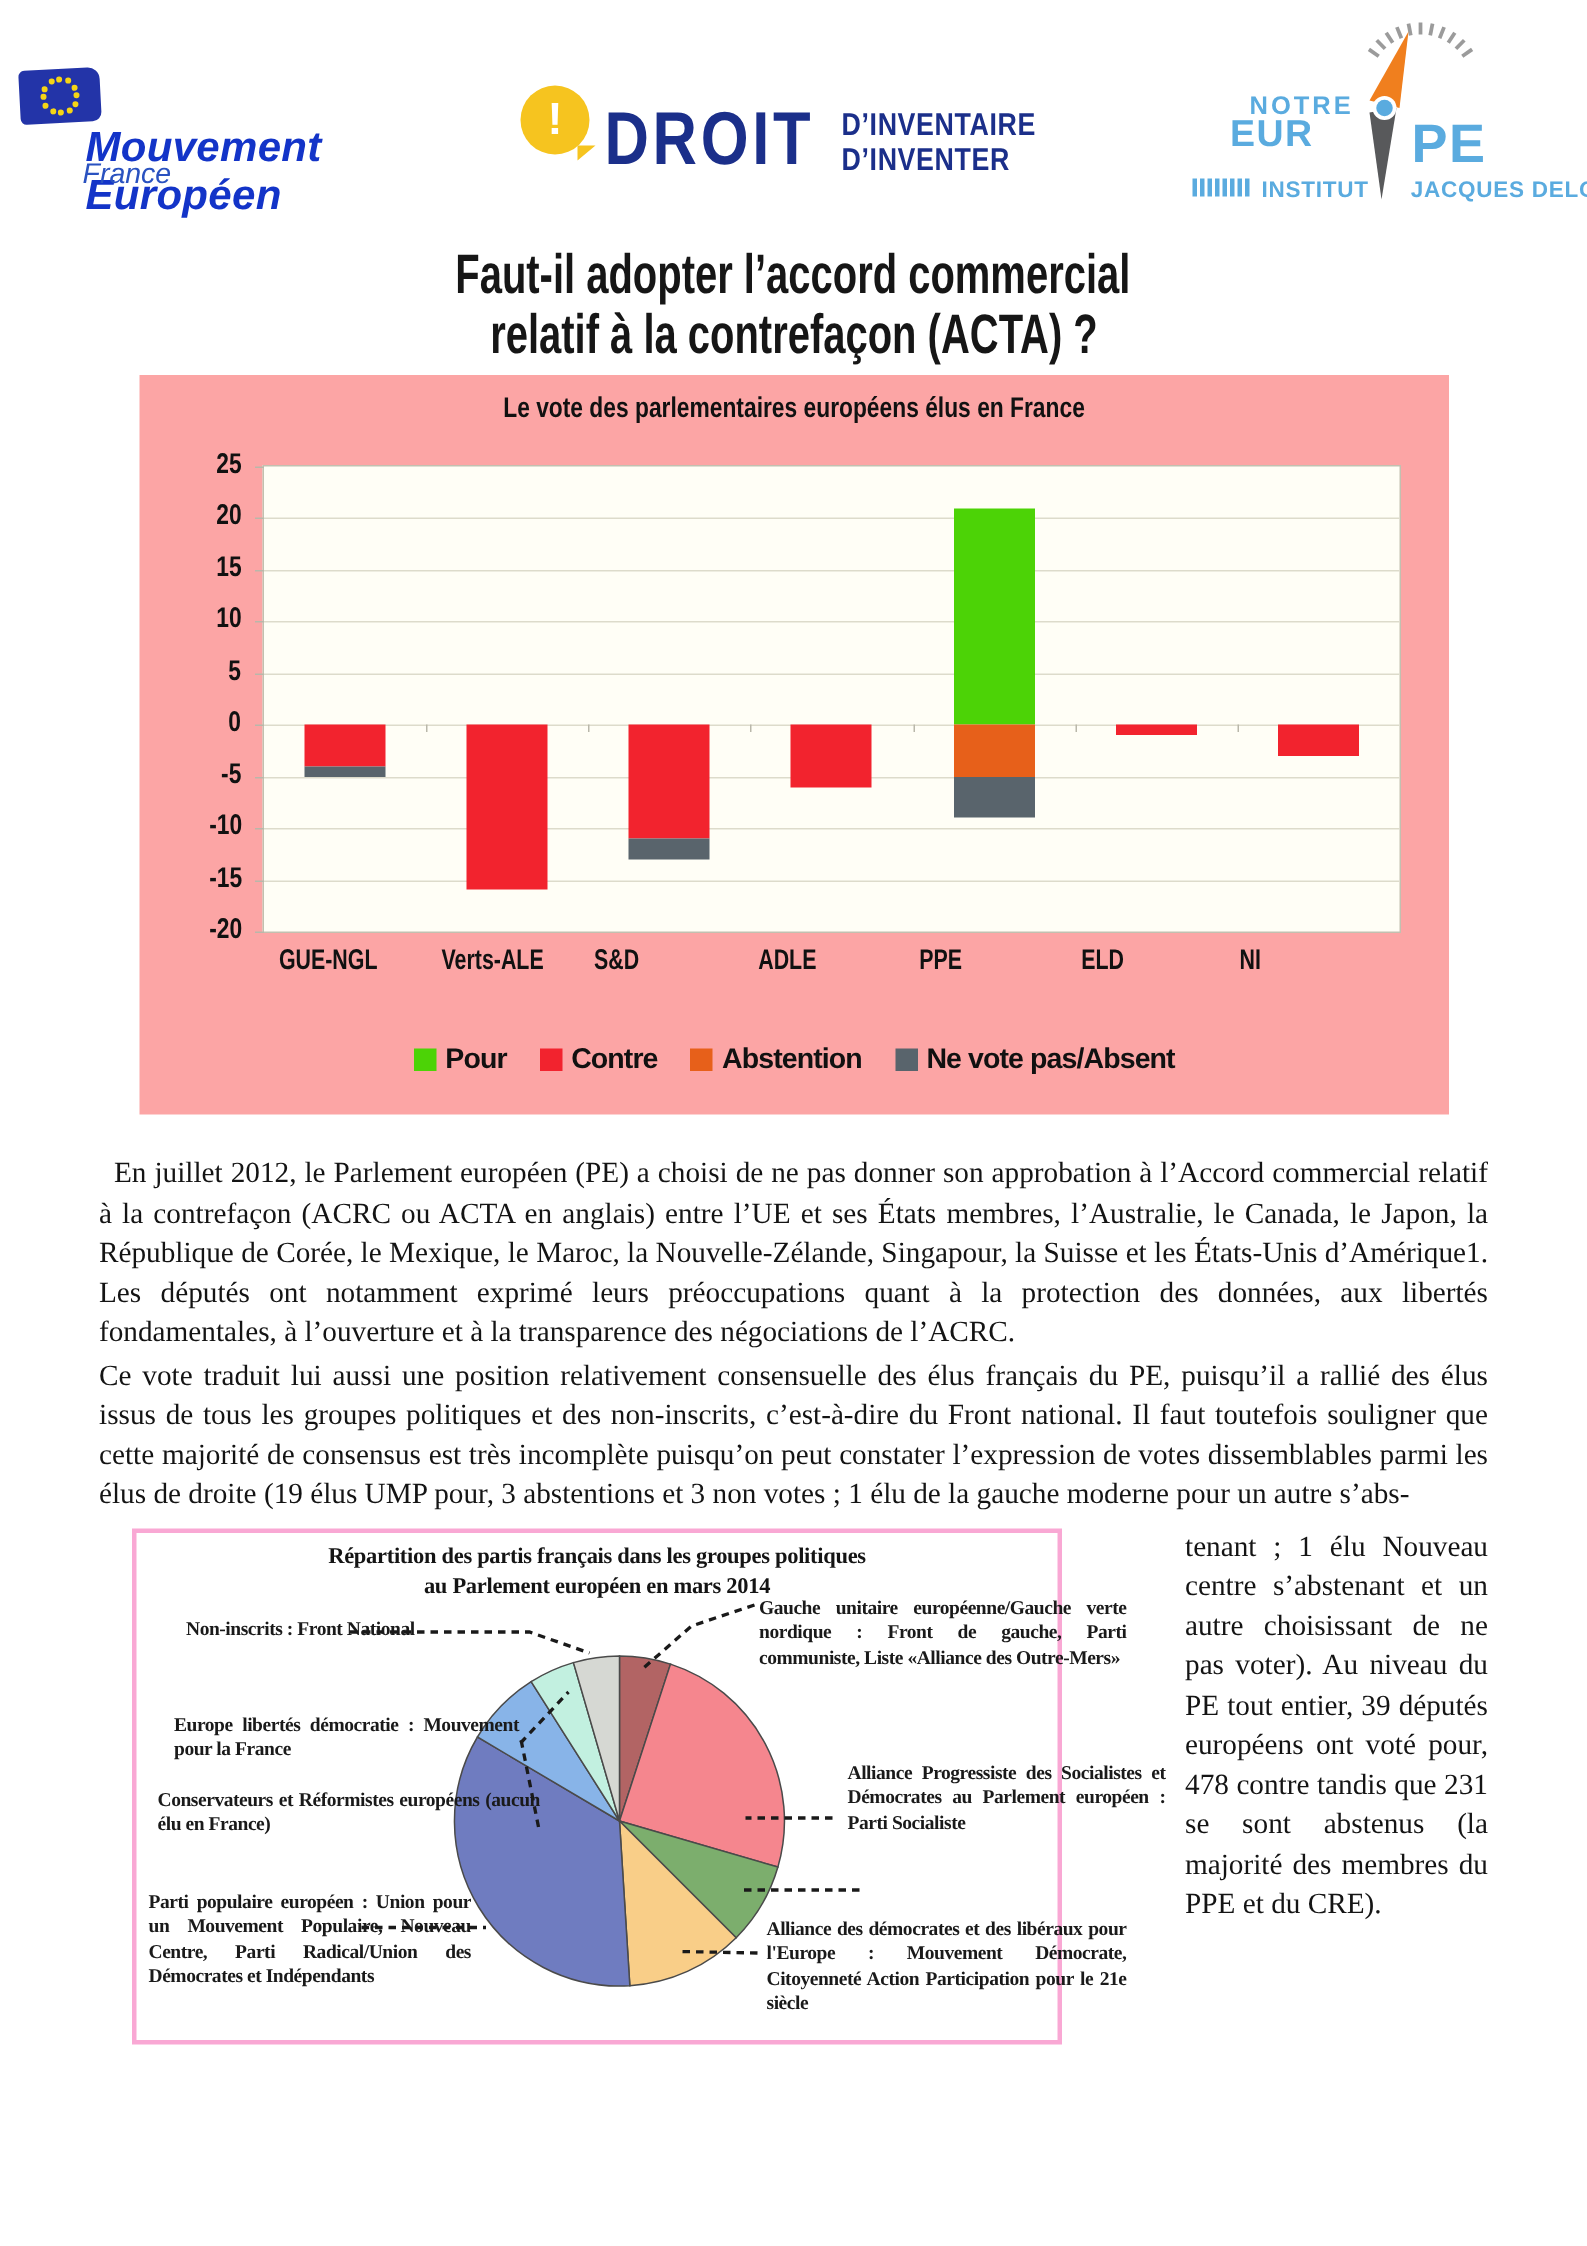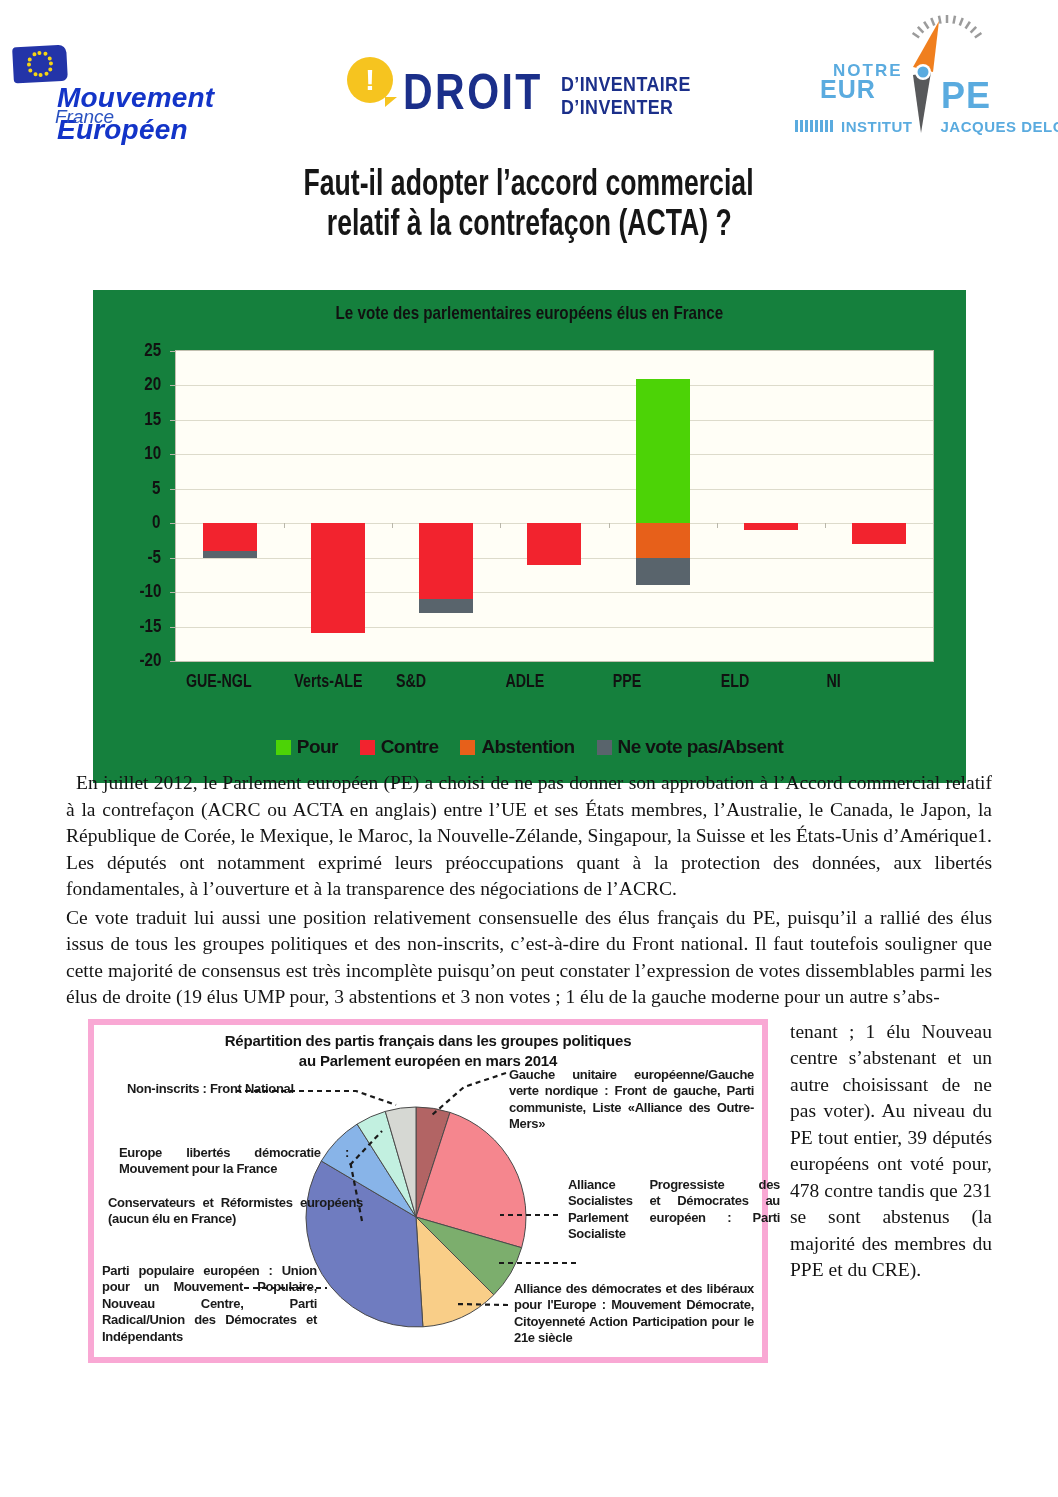"Le vote des parlementaires européens" .chart-block { background: #15803d -> #fca5a5; margin-top: 40px -> none }
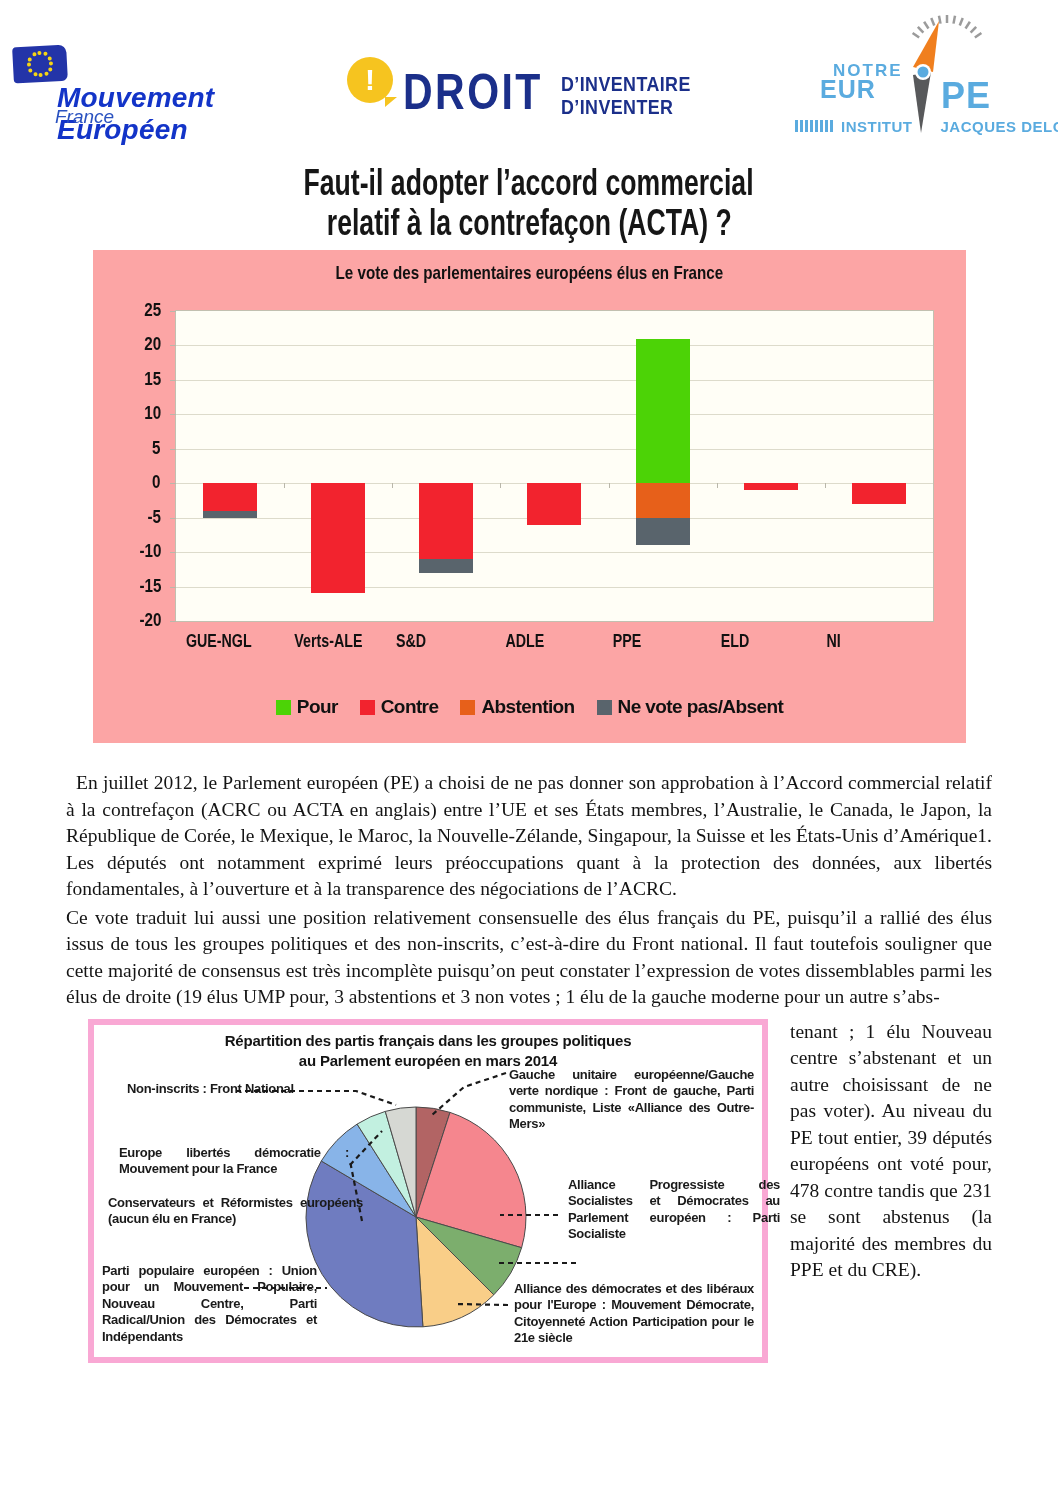"Répartition des partis français dans" .pie-box { border: 6px solid #f9a8d4 -> 3px solid #f9a8d4; font-family: Liberation Sans, sans-serif -> Liberation Serif, serif; width: 680px -> 620px }
